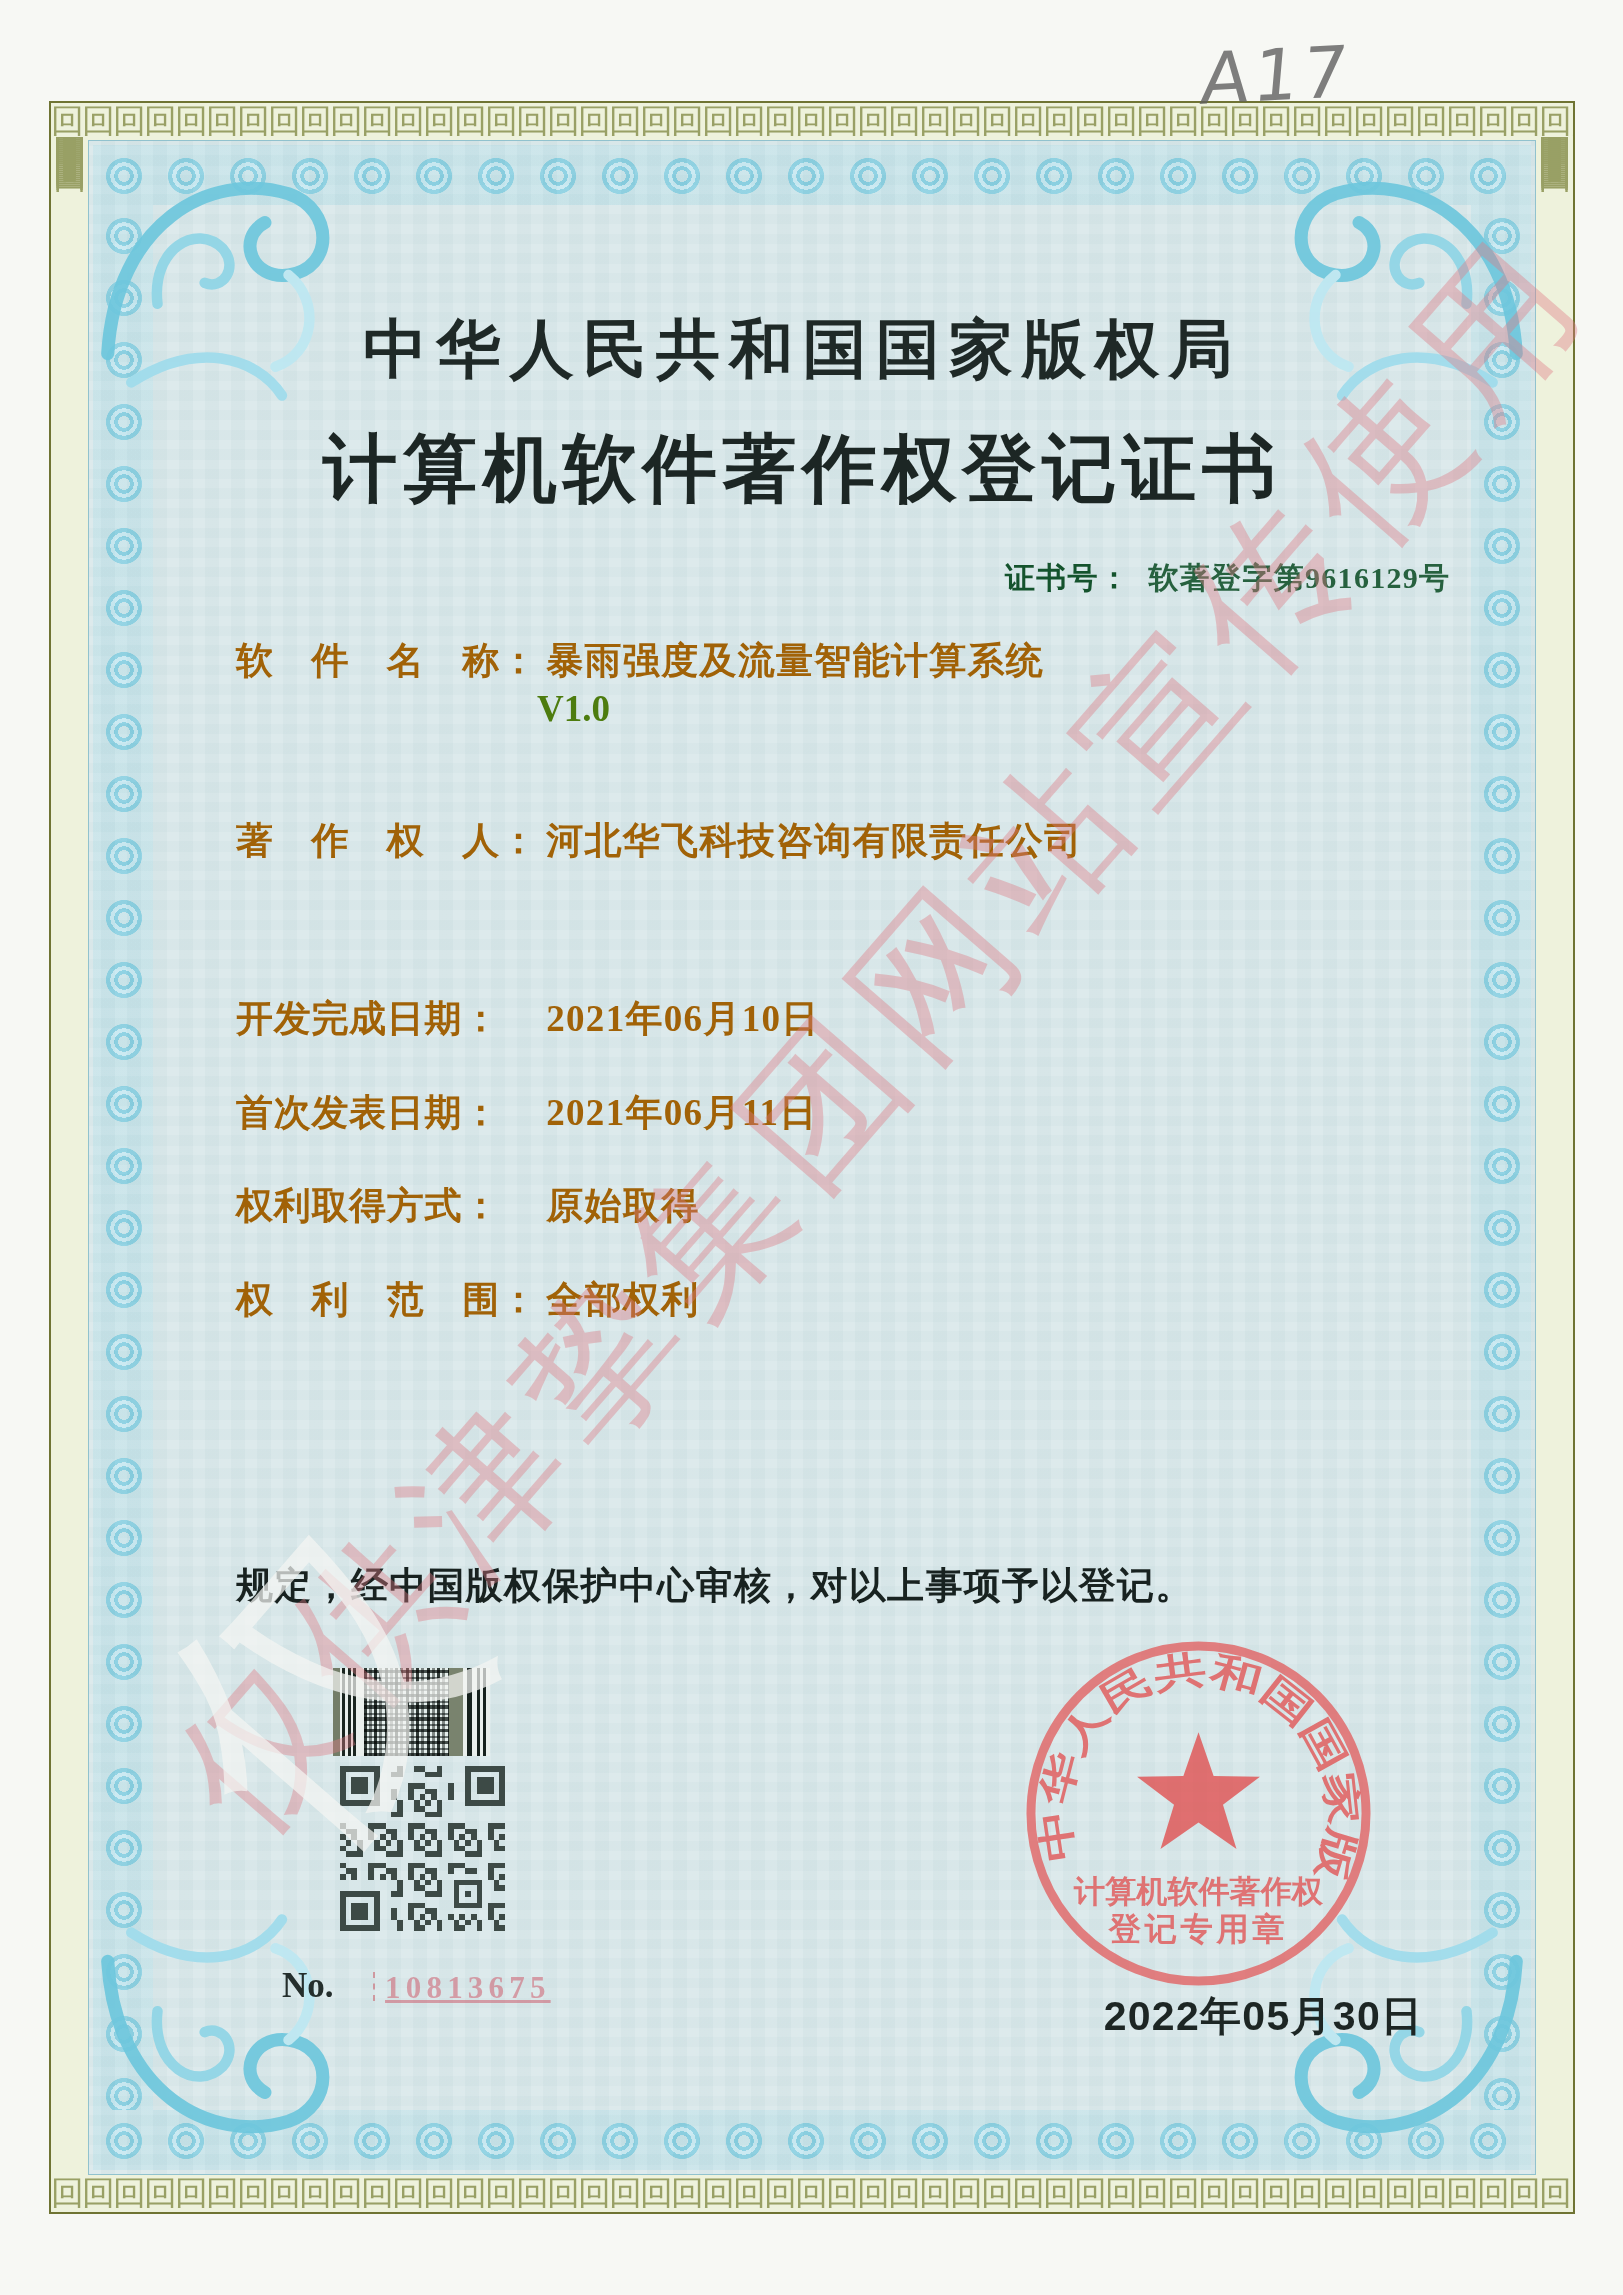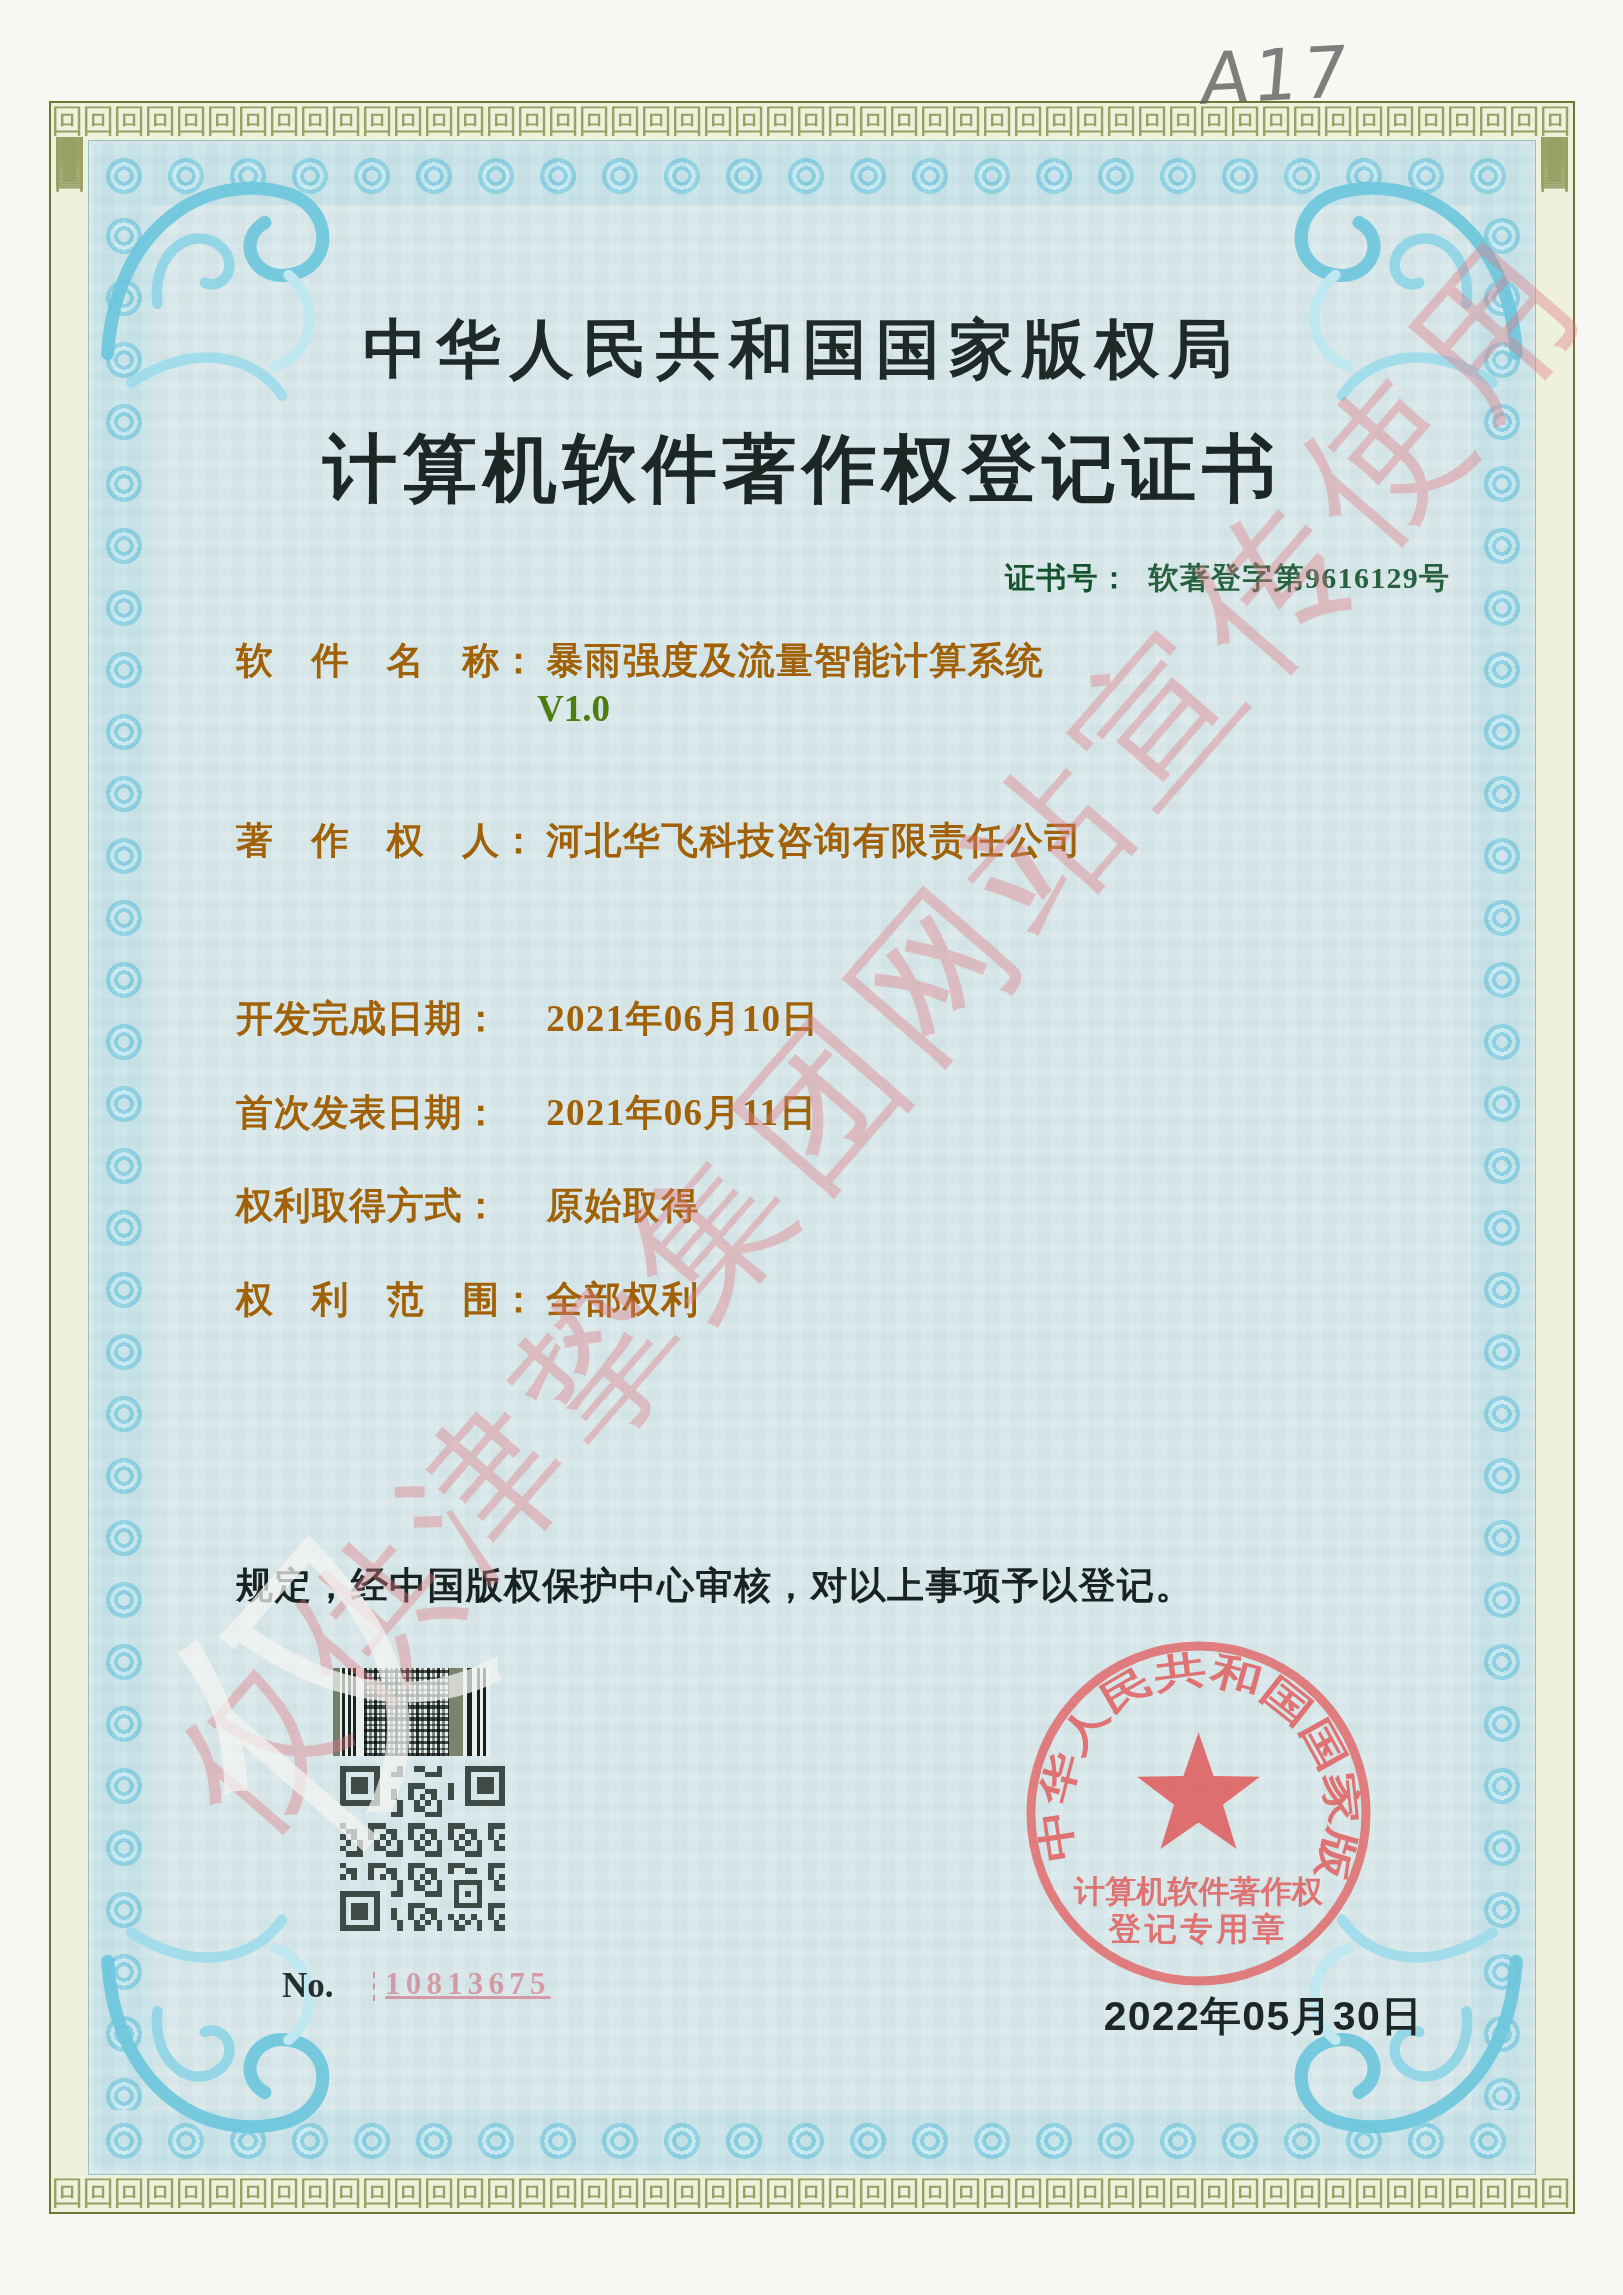"No." .serial { align-items: flex-start -> flex-end }
